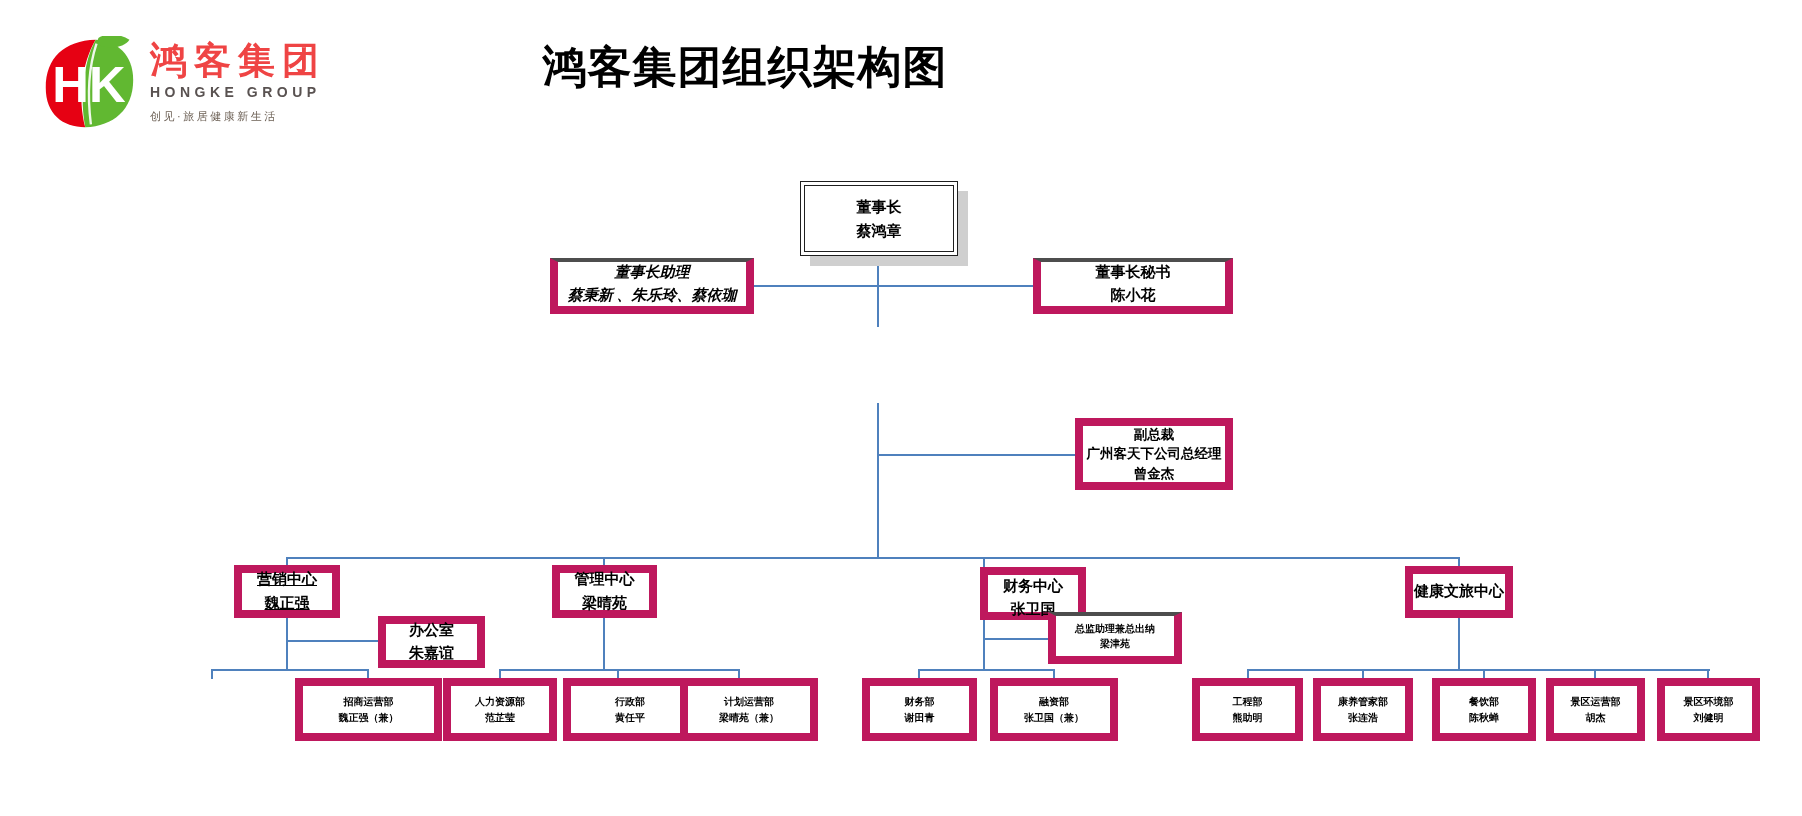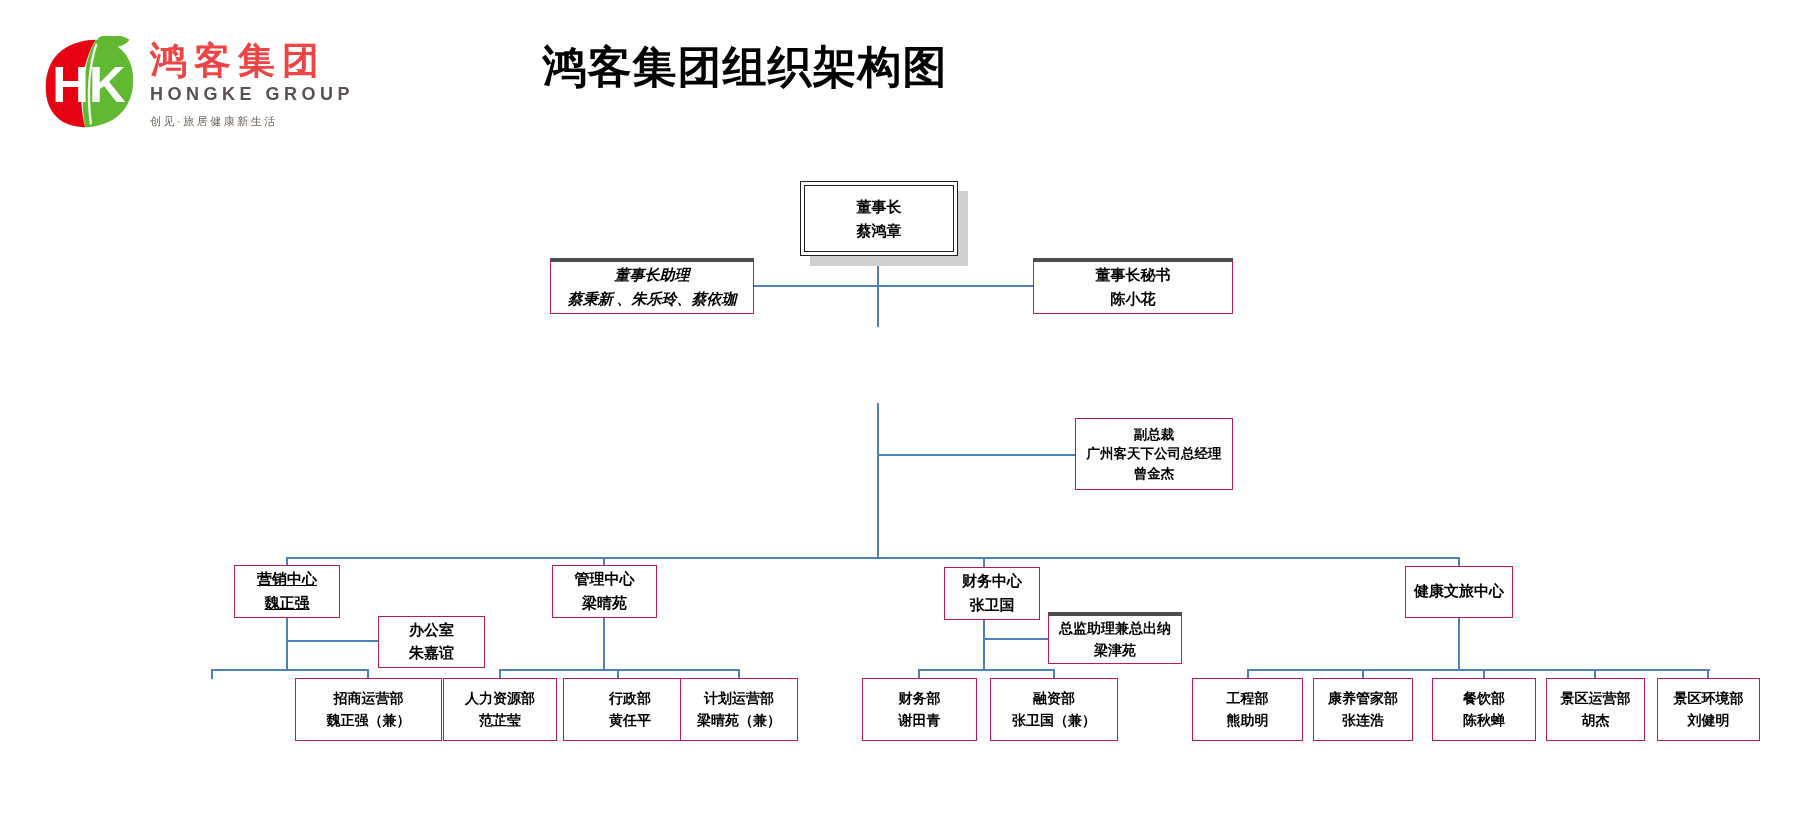"HONGKE GROUP" .logo-en { font-size: 18px -> 14px }
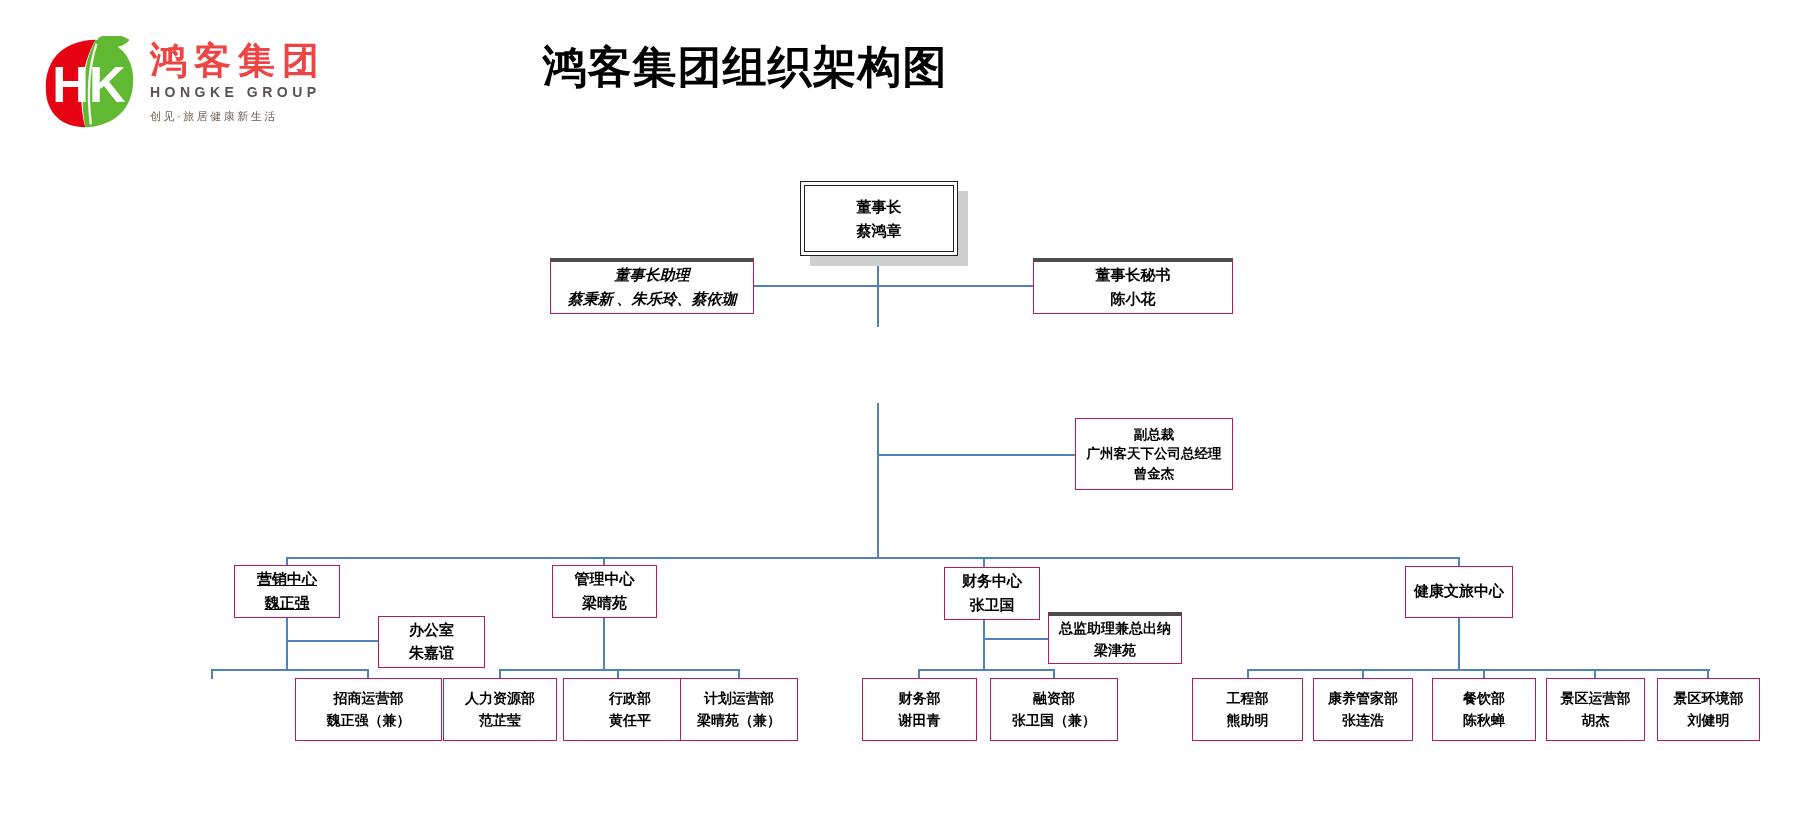"副总裁" .box { border: 1px solid #be185d -> 8px solid #be185d }
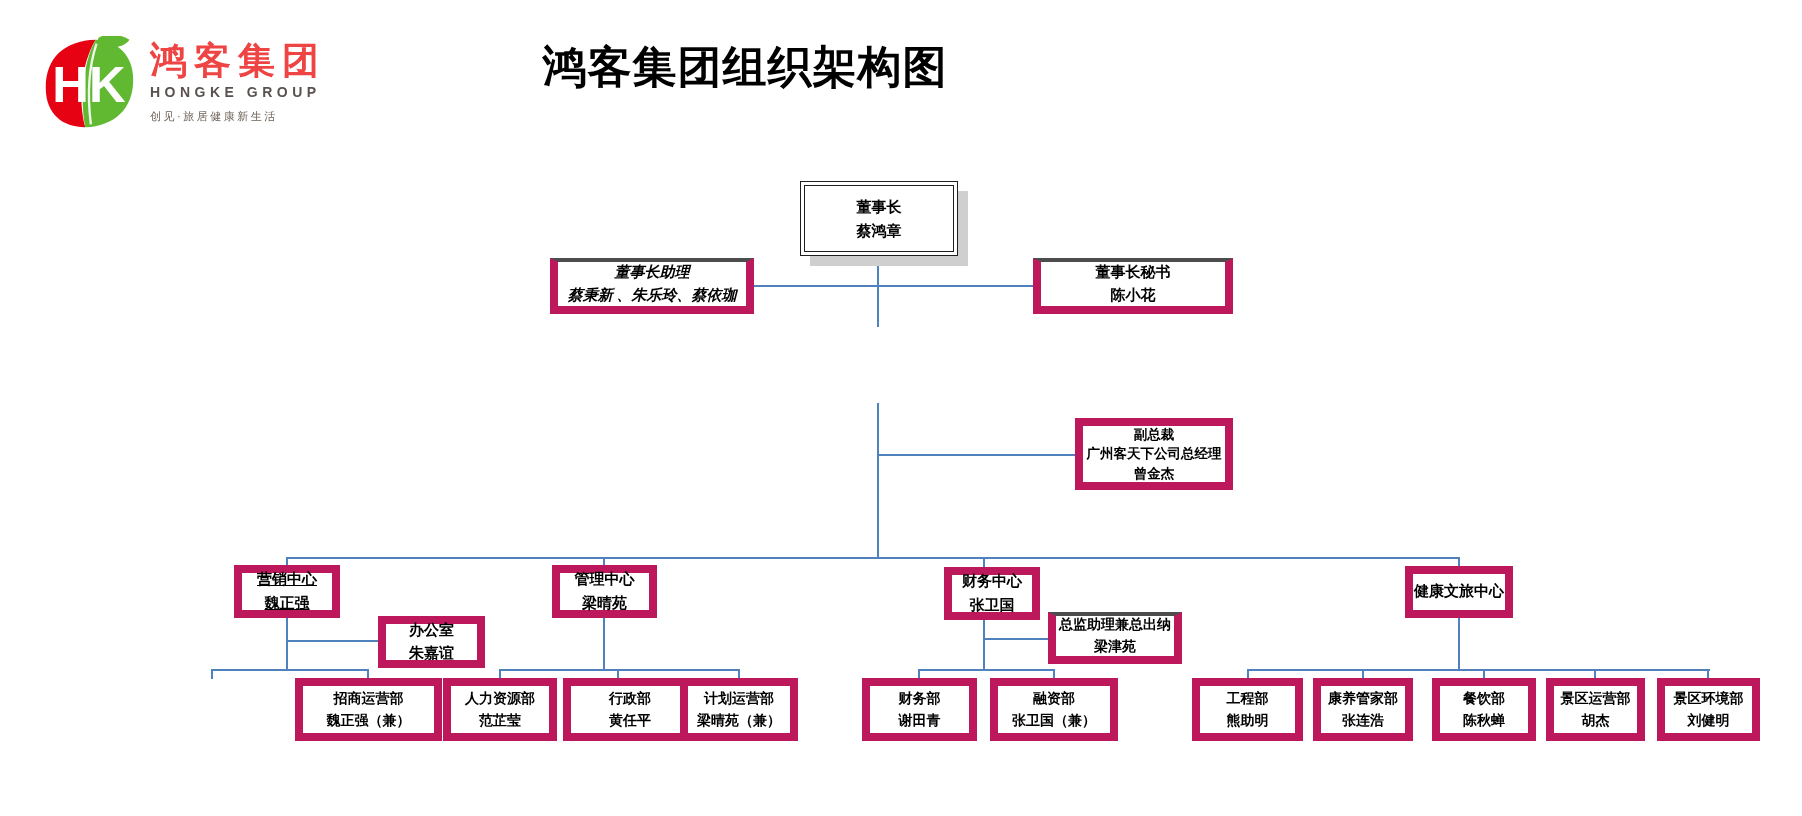"财务中心" div.box { justify-content: none -> space-between; left: 944px -> 980px; width: 96px -> 106px }
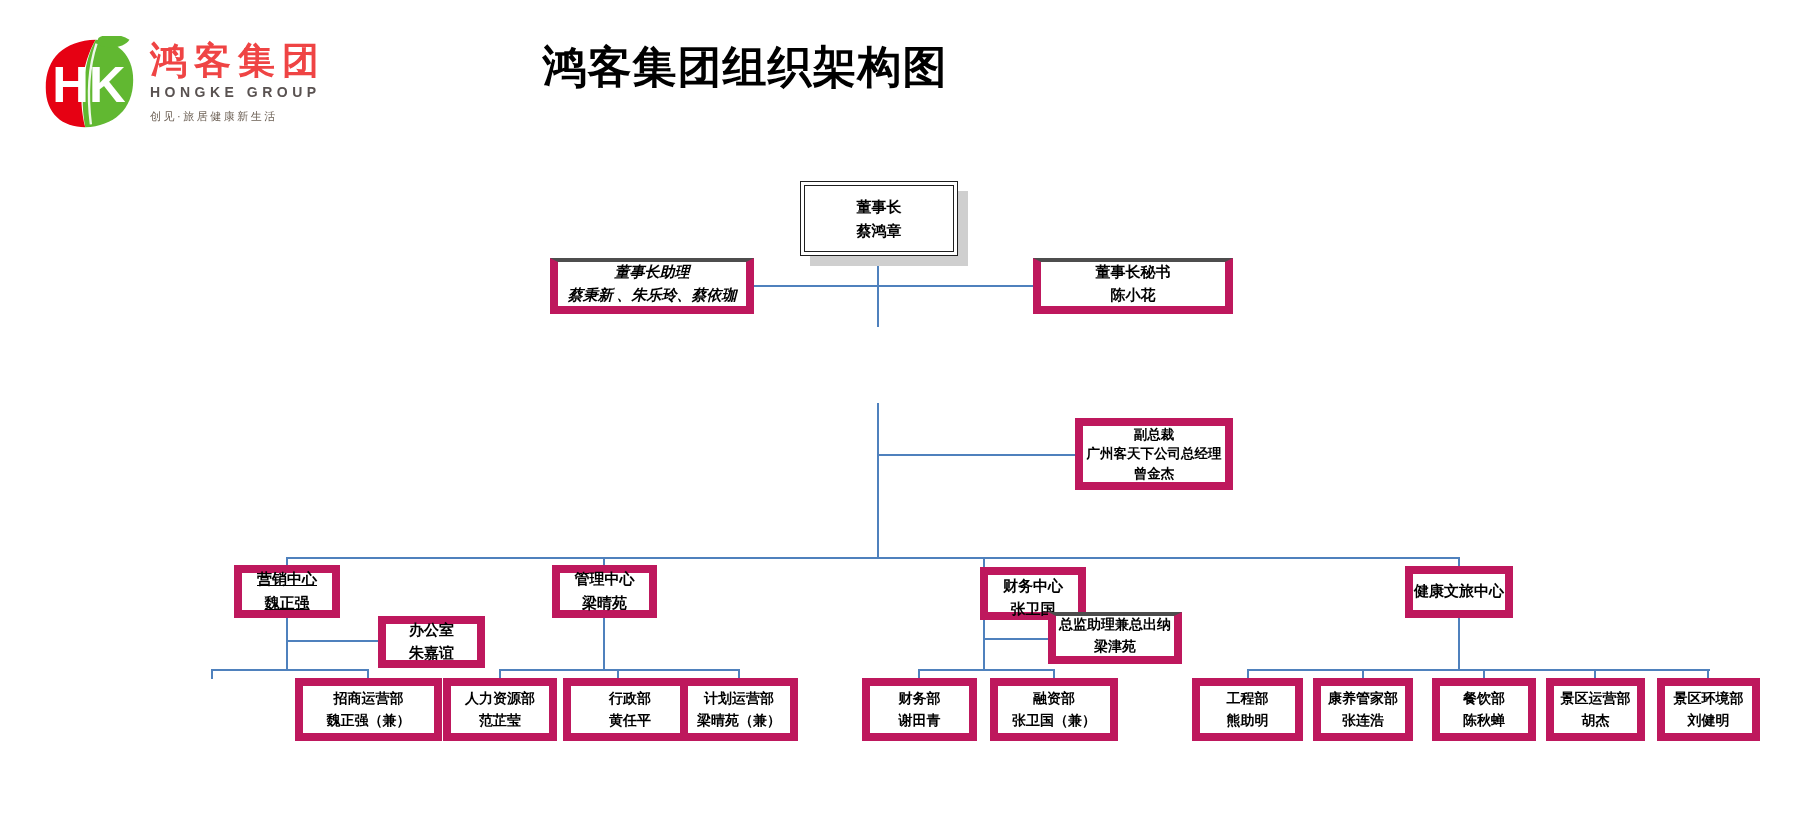"总监助理兼总出纳" .box.small { font-size: 14px -> 10px }
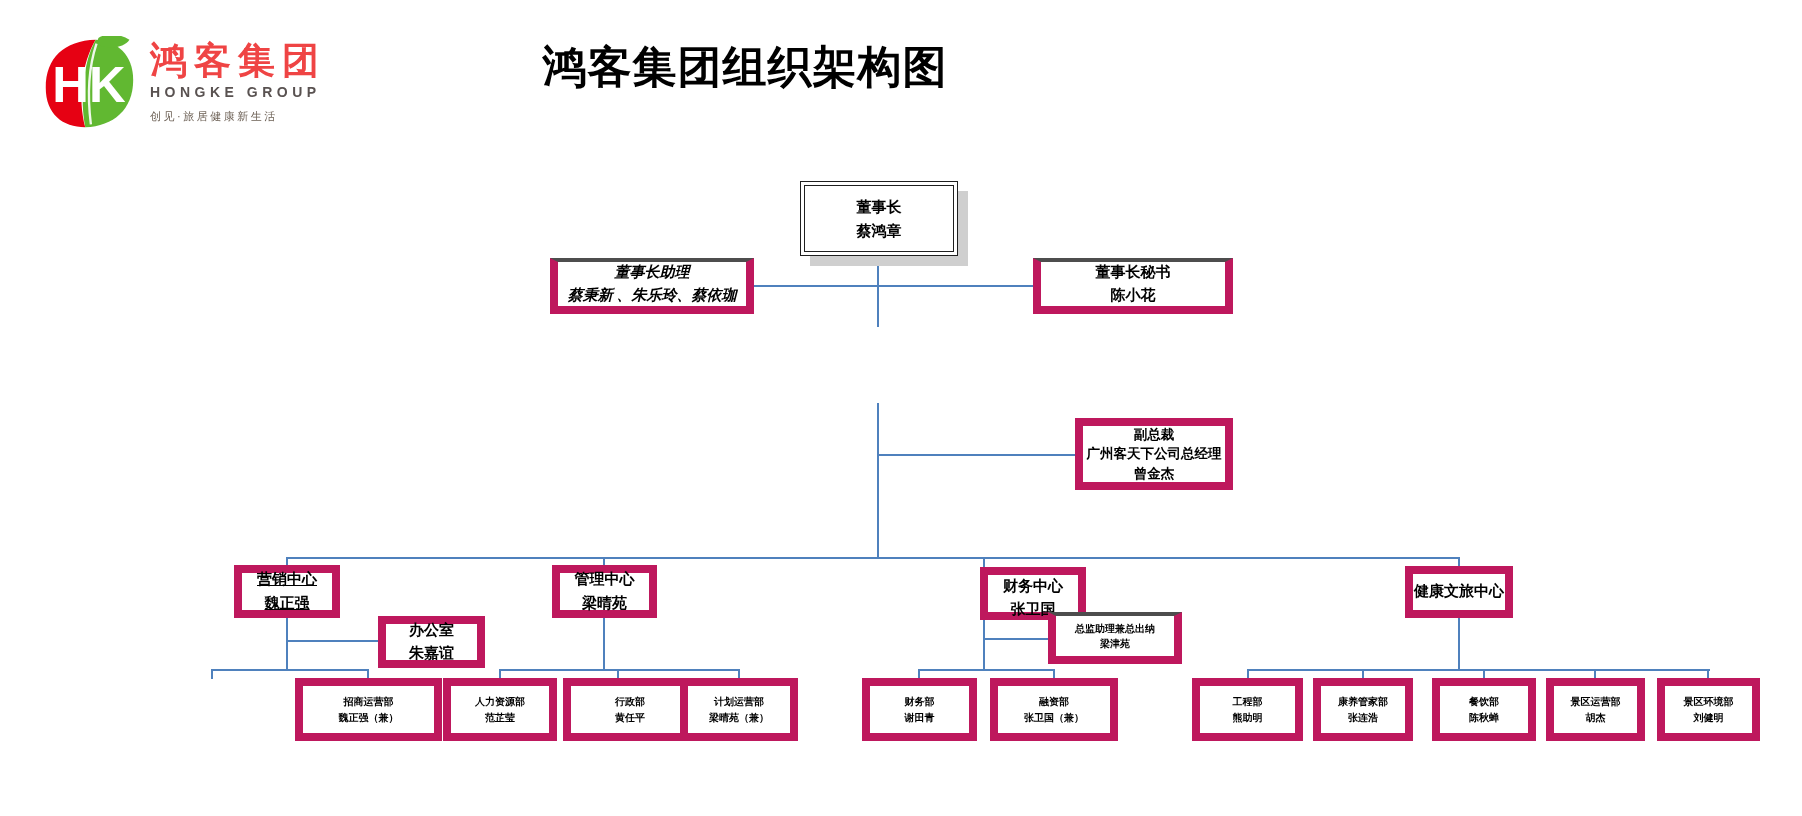"计划运营部" div.box { width: 118px -> 138px }
